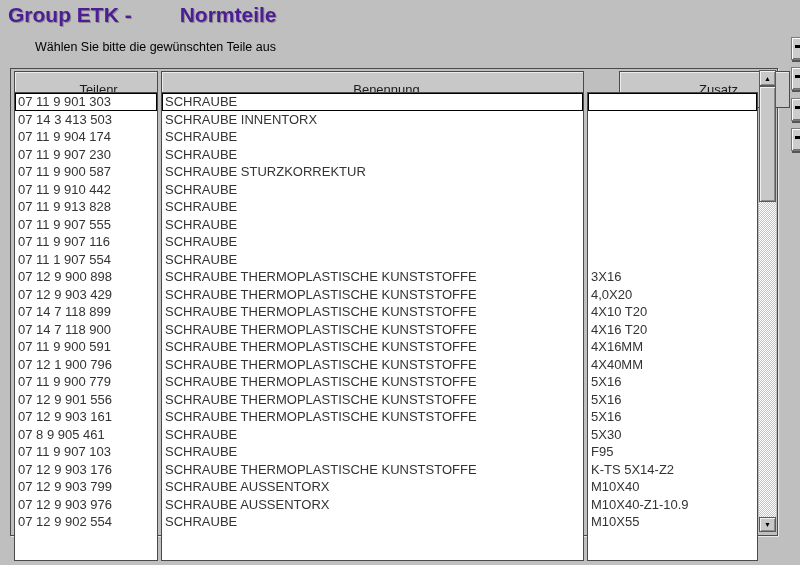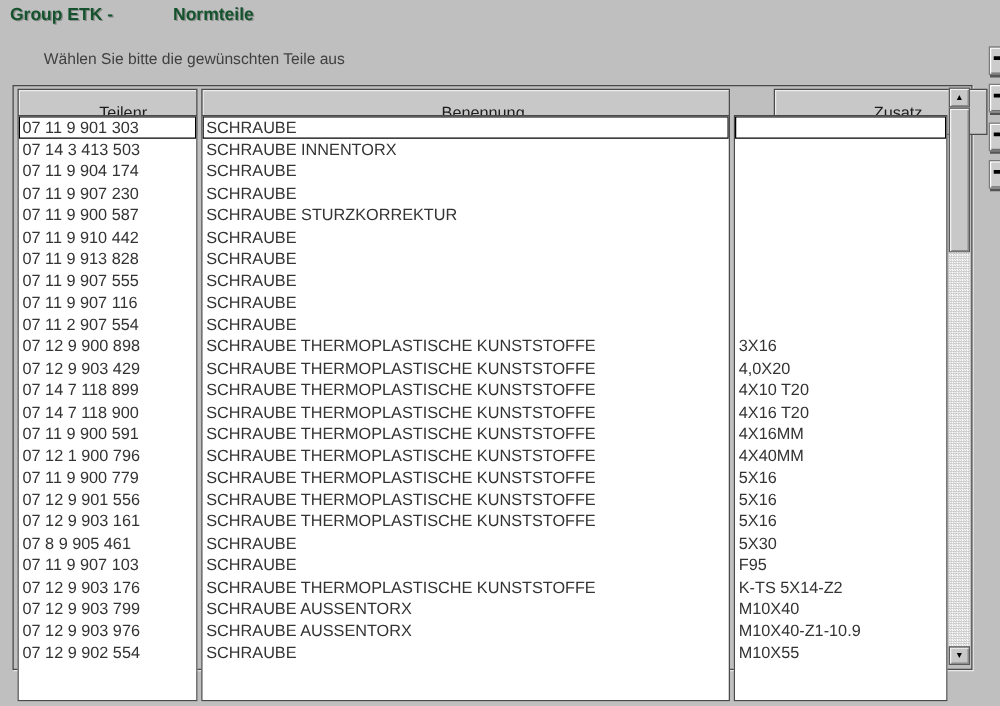"Group ETK - Normteile" .title { color: #14532d -> #4c1d95; font-size: 14px -> 21px }
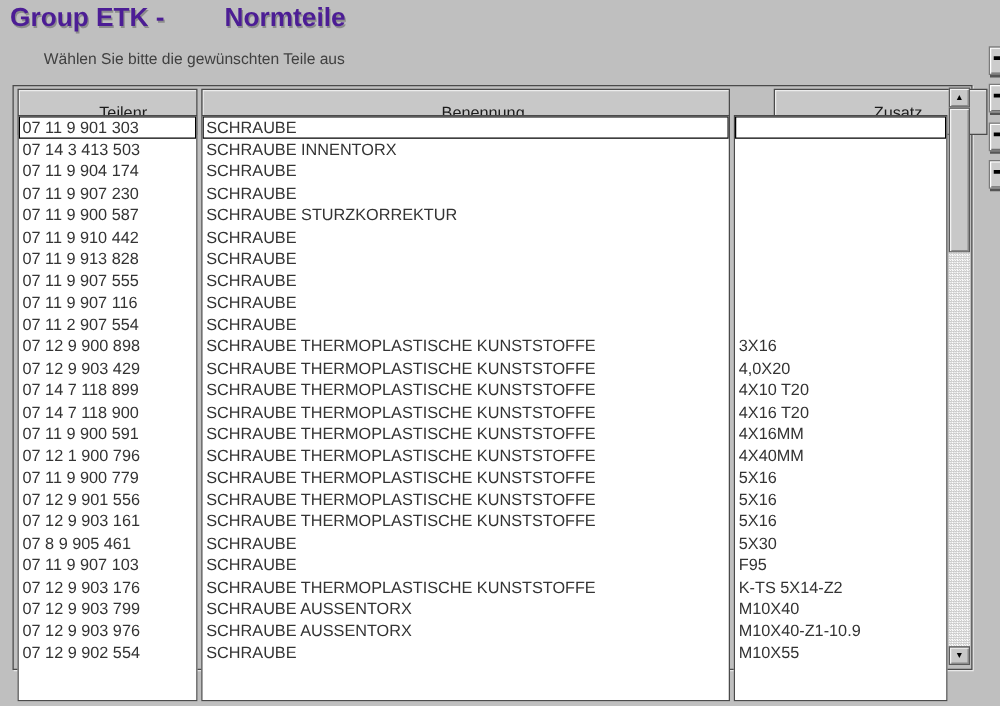"Wählen Sie bitte die gewünschten" .subtitle { color: #404040 -> #000000 }
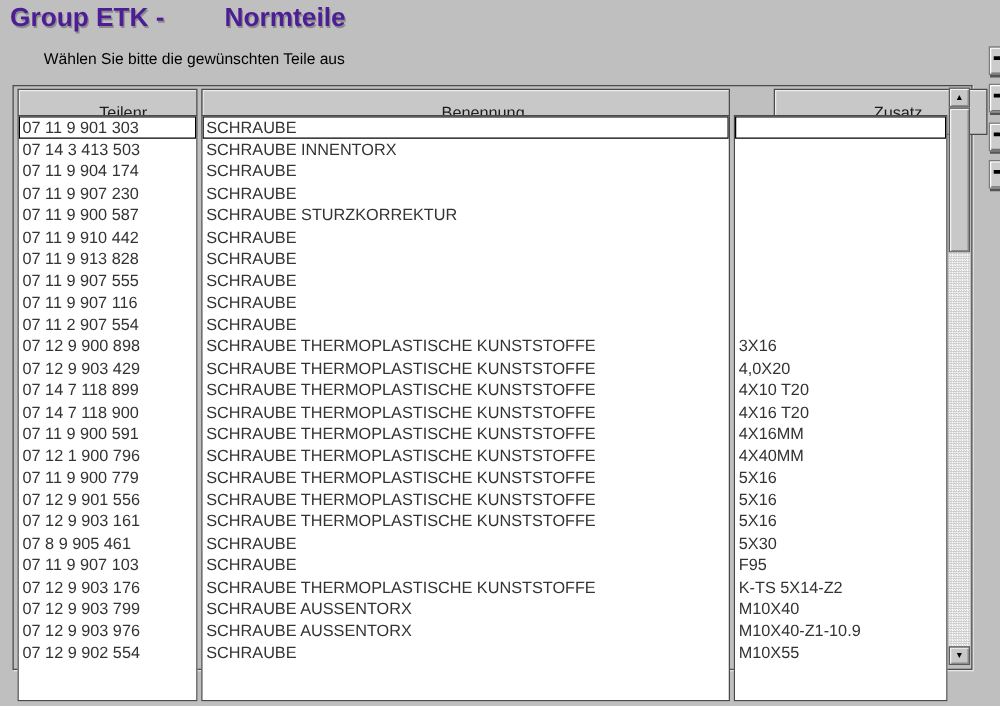"07 11 2 907 554" div.row { text: 2 907 554 -> 1 907 554 }
